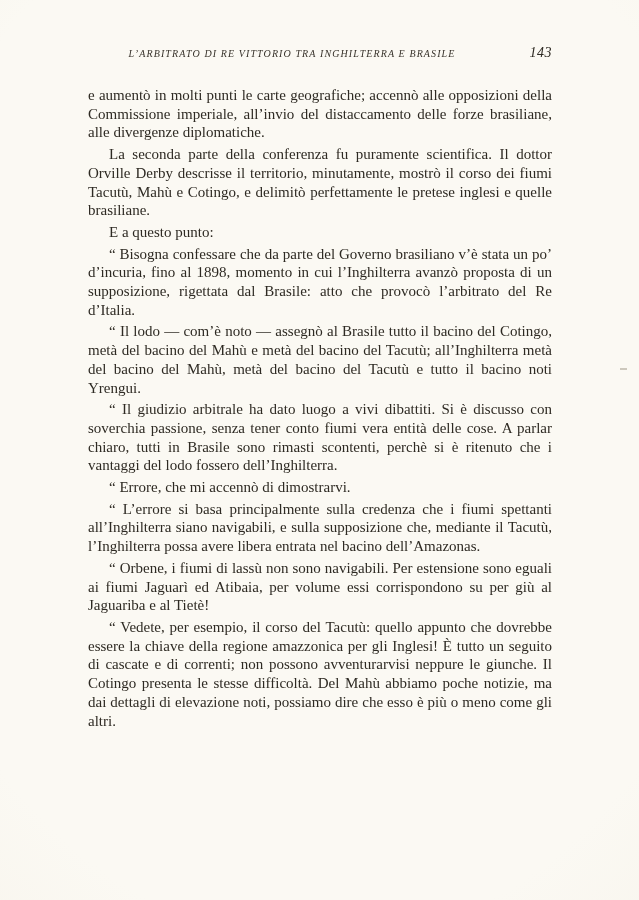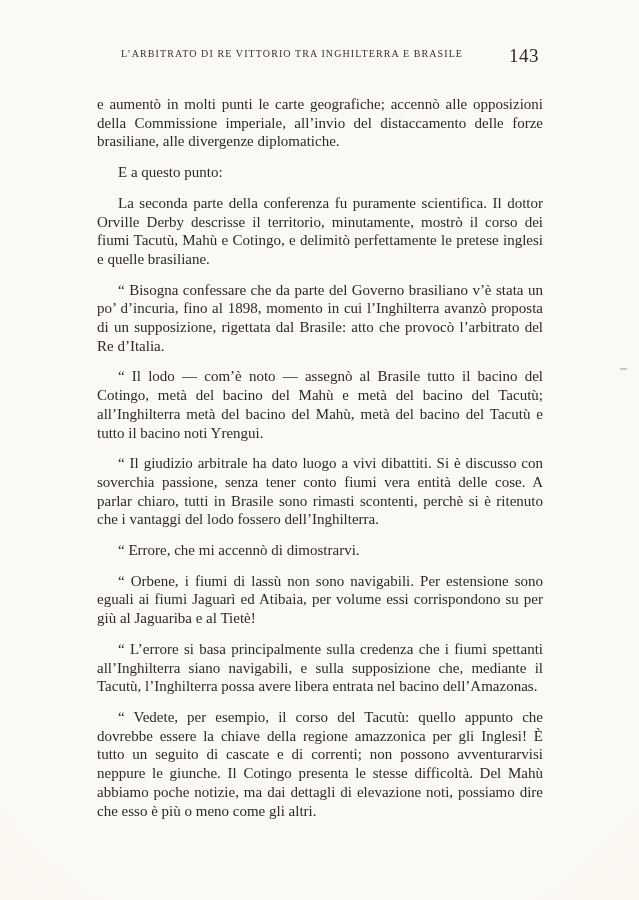"L’ARBITRATO DI RE VITTORIO TRA" .running-head { font-style: none -> italic }
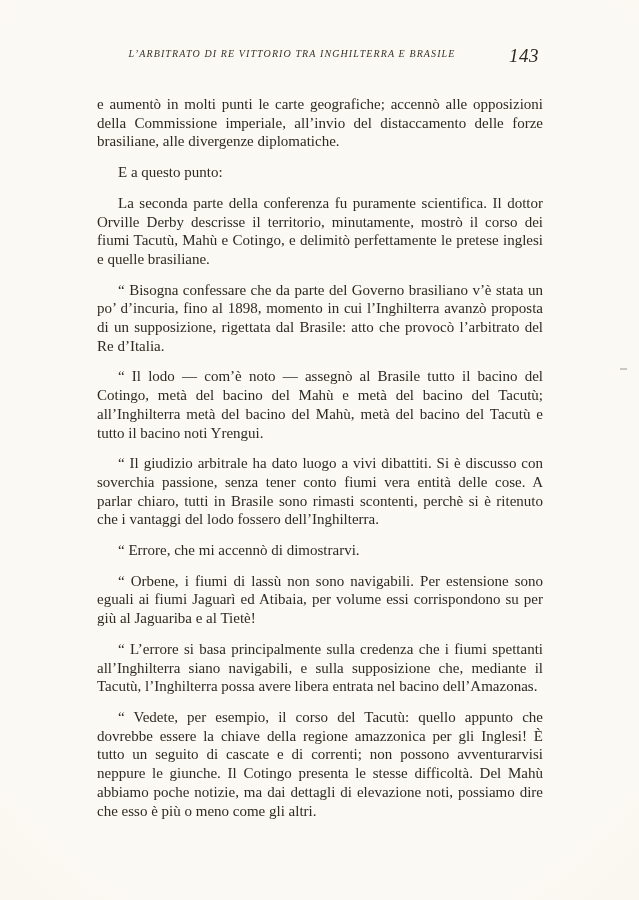"143" .page-number { font-size: 19px -> 14px; right: 16px -> 3px }
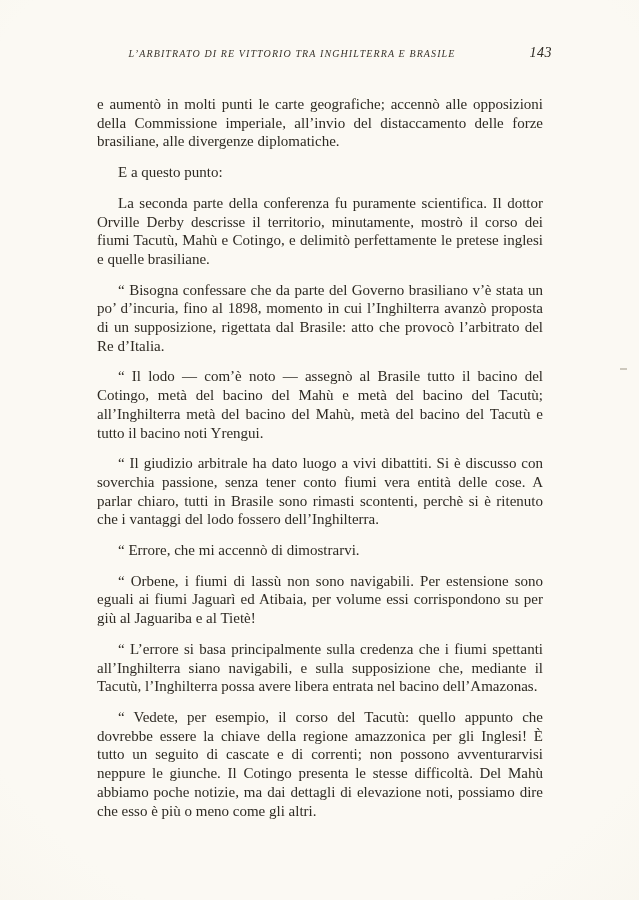"e aumentò in molti punti" .para { margin: 12px -> 3px }
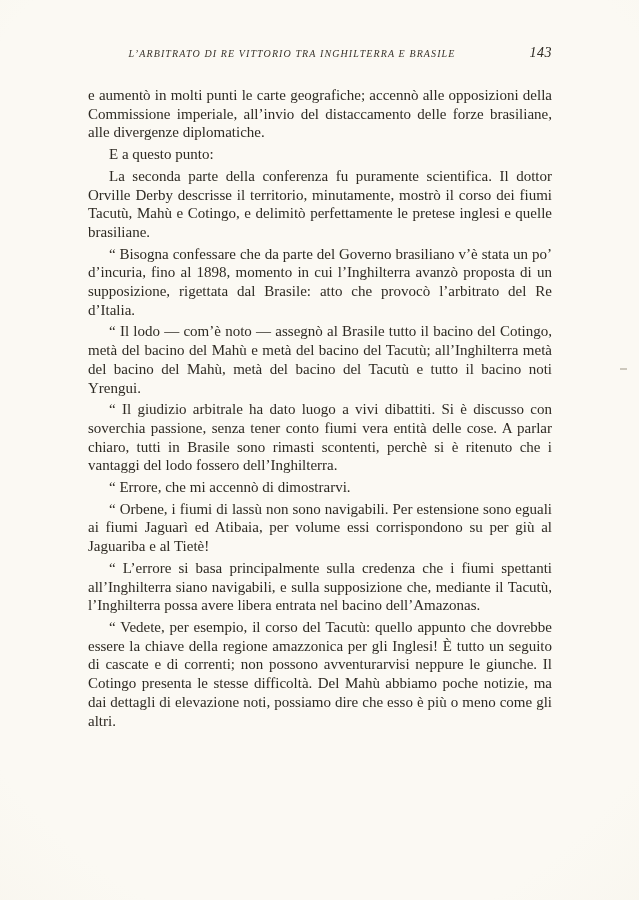"E a questo punto:" p.para { order: before "La seconda parte della conferenza" -> after "La seconda parte della conferenza" }
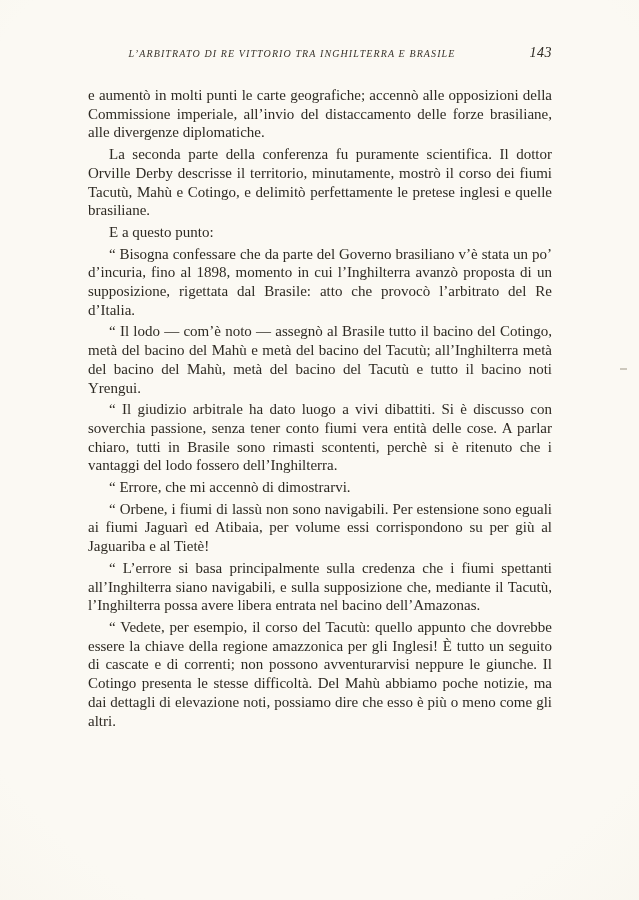"“ Orbene, i fiumi di" p.para { order: before "“ L’errore si basa principalmente" -> after "“ L’errore si basa principalmente" }
